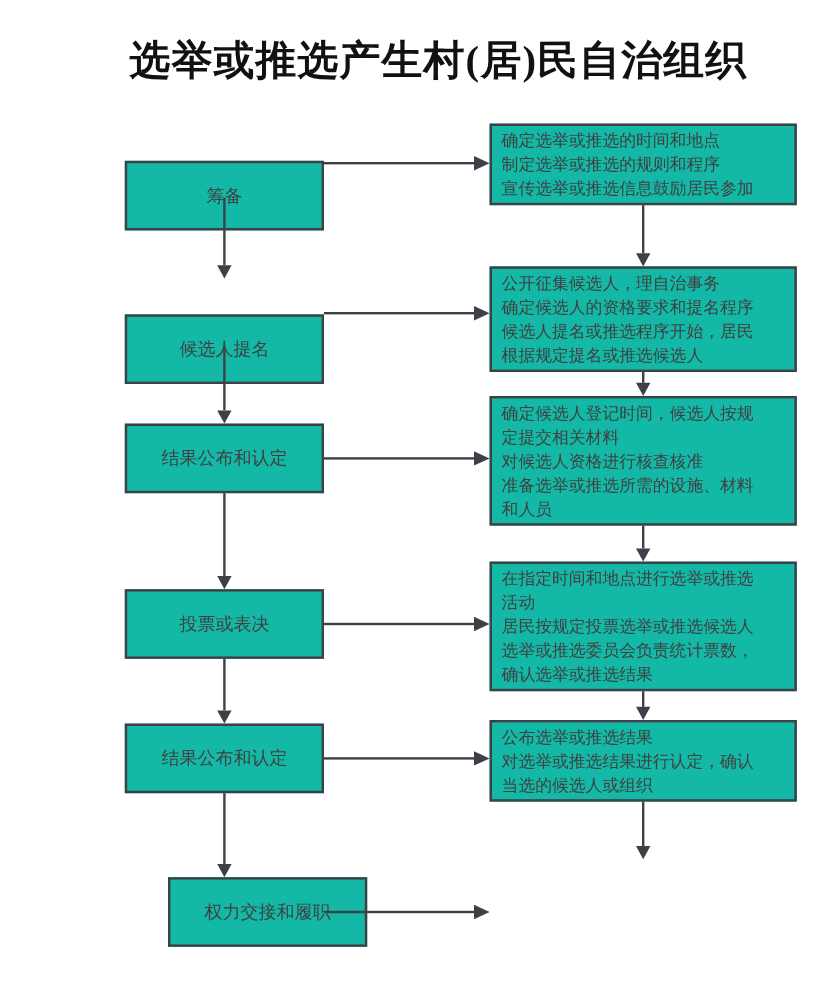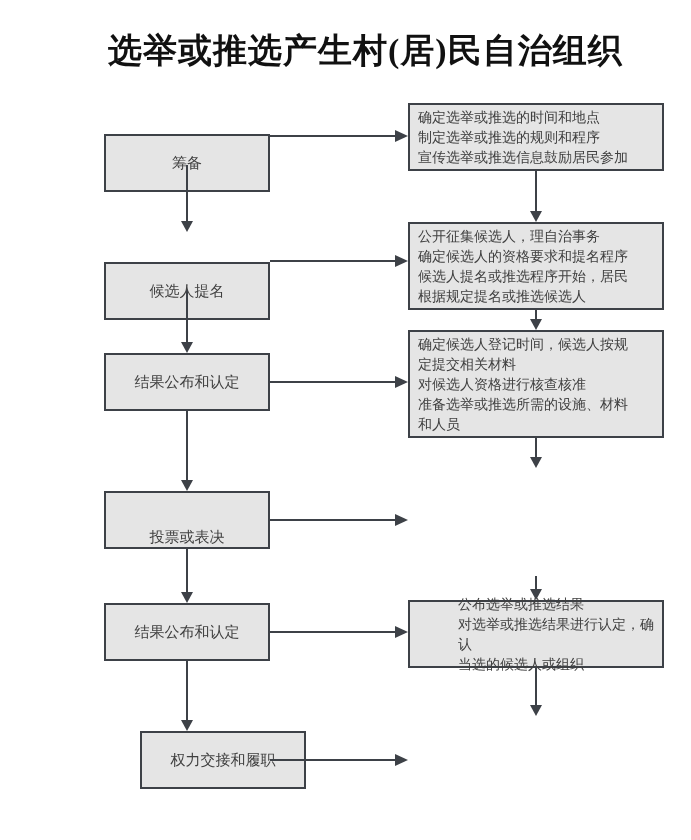"确定选举或推选的时间和地点" .box { background: #e5e5e5 -> #14b8a6 }
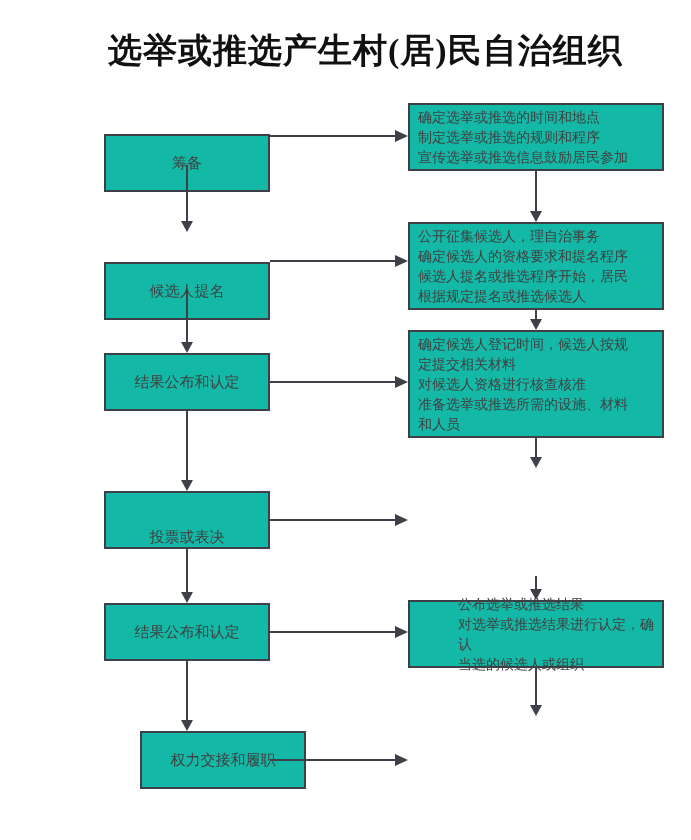"在指定时间和地点进行选举或推选" div.box { html: none -> <div> <div>在指定时间和地点进行选举或推选 活动 居民按规定投票选举或推选候选人 选举或推选委员会负责统计票数， 确认选举或推选结果</div> </div> }
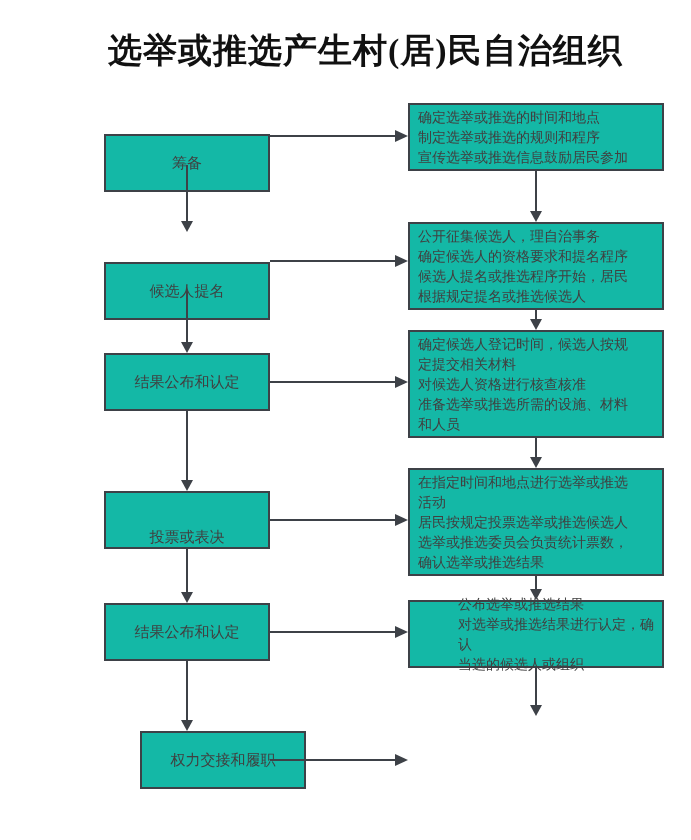"投票或表决" .s4 { align-items: flex-end -> none }
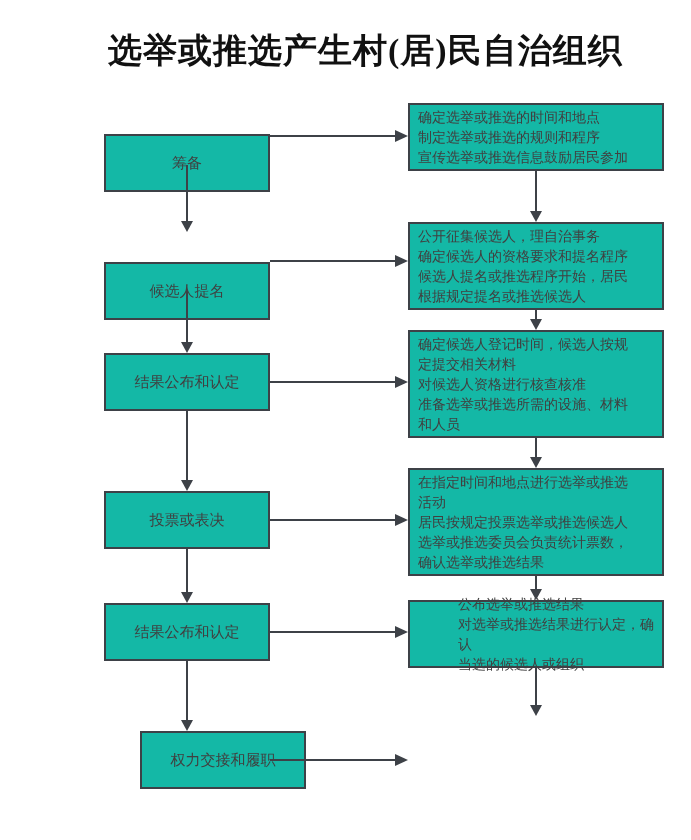"公布选举或推选结果" .d5 { padding-left: 40px -> none }
